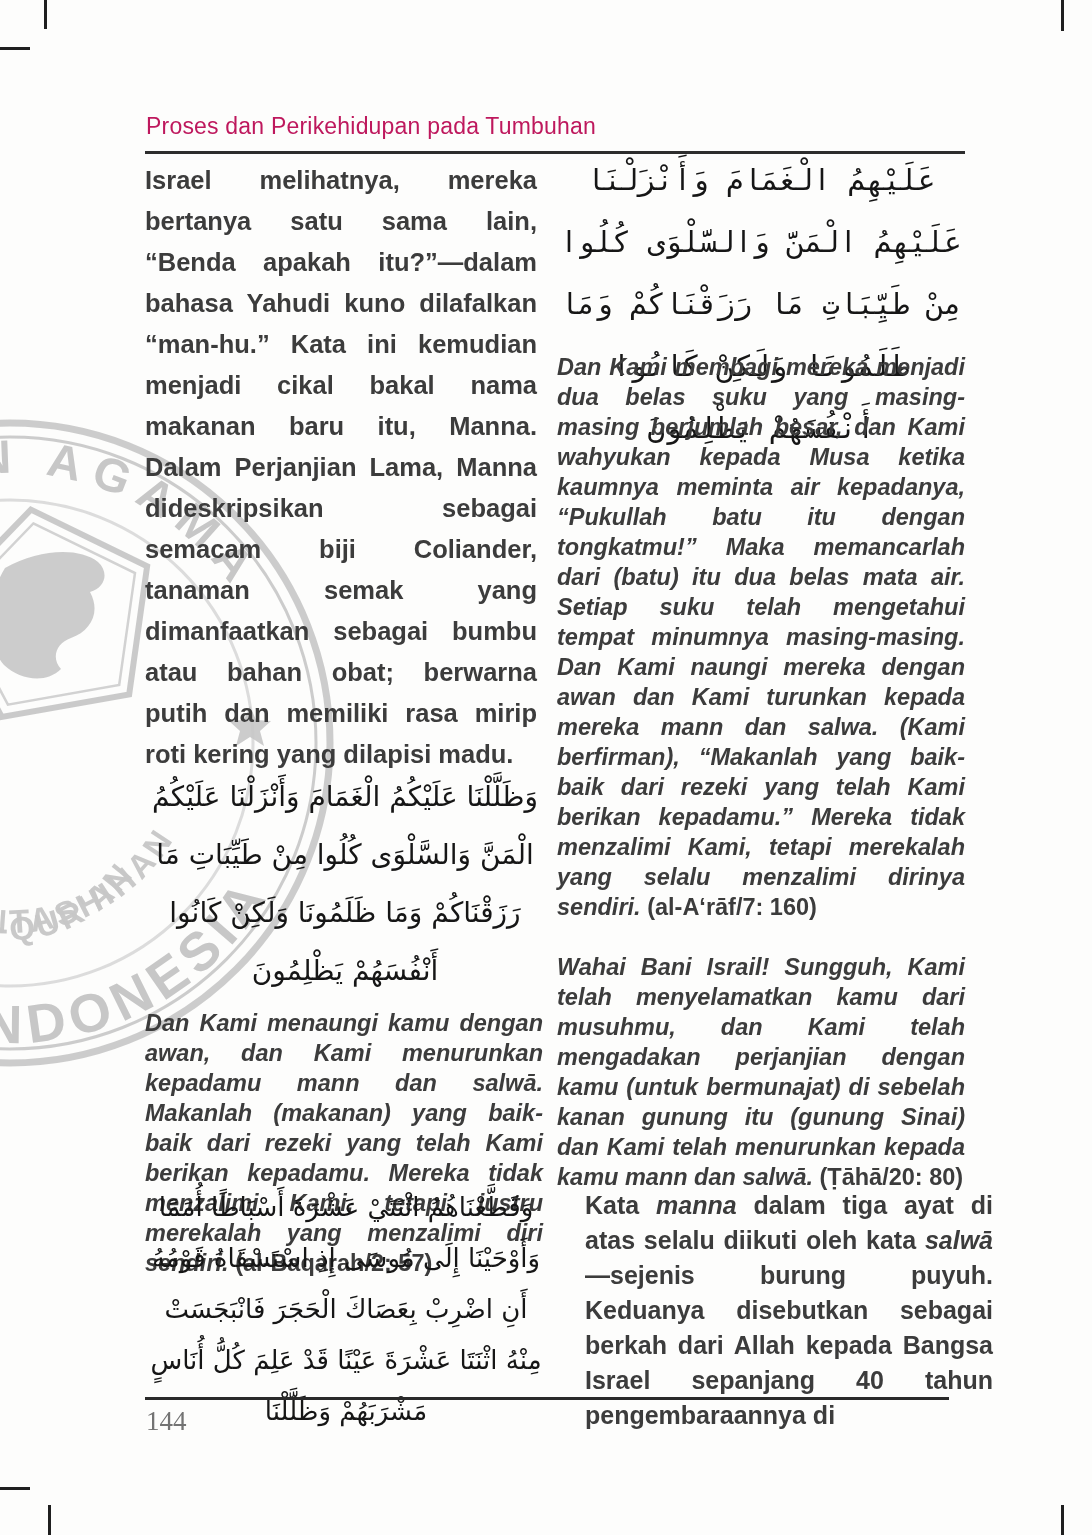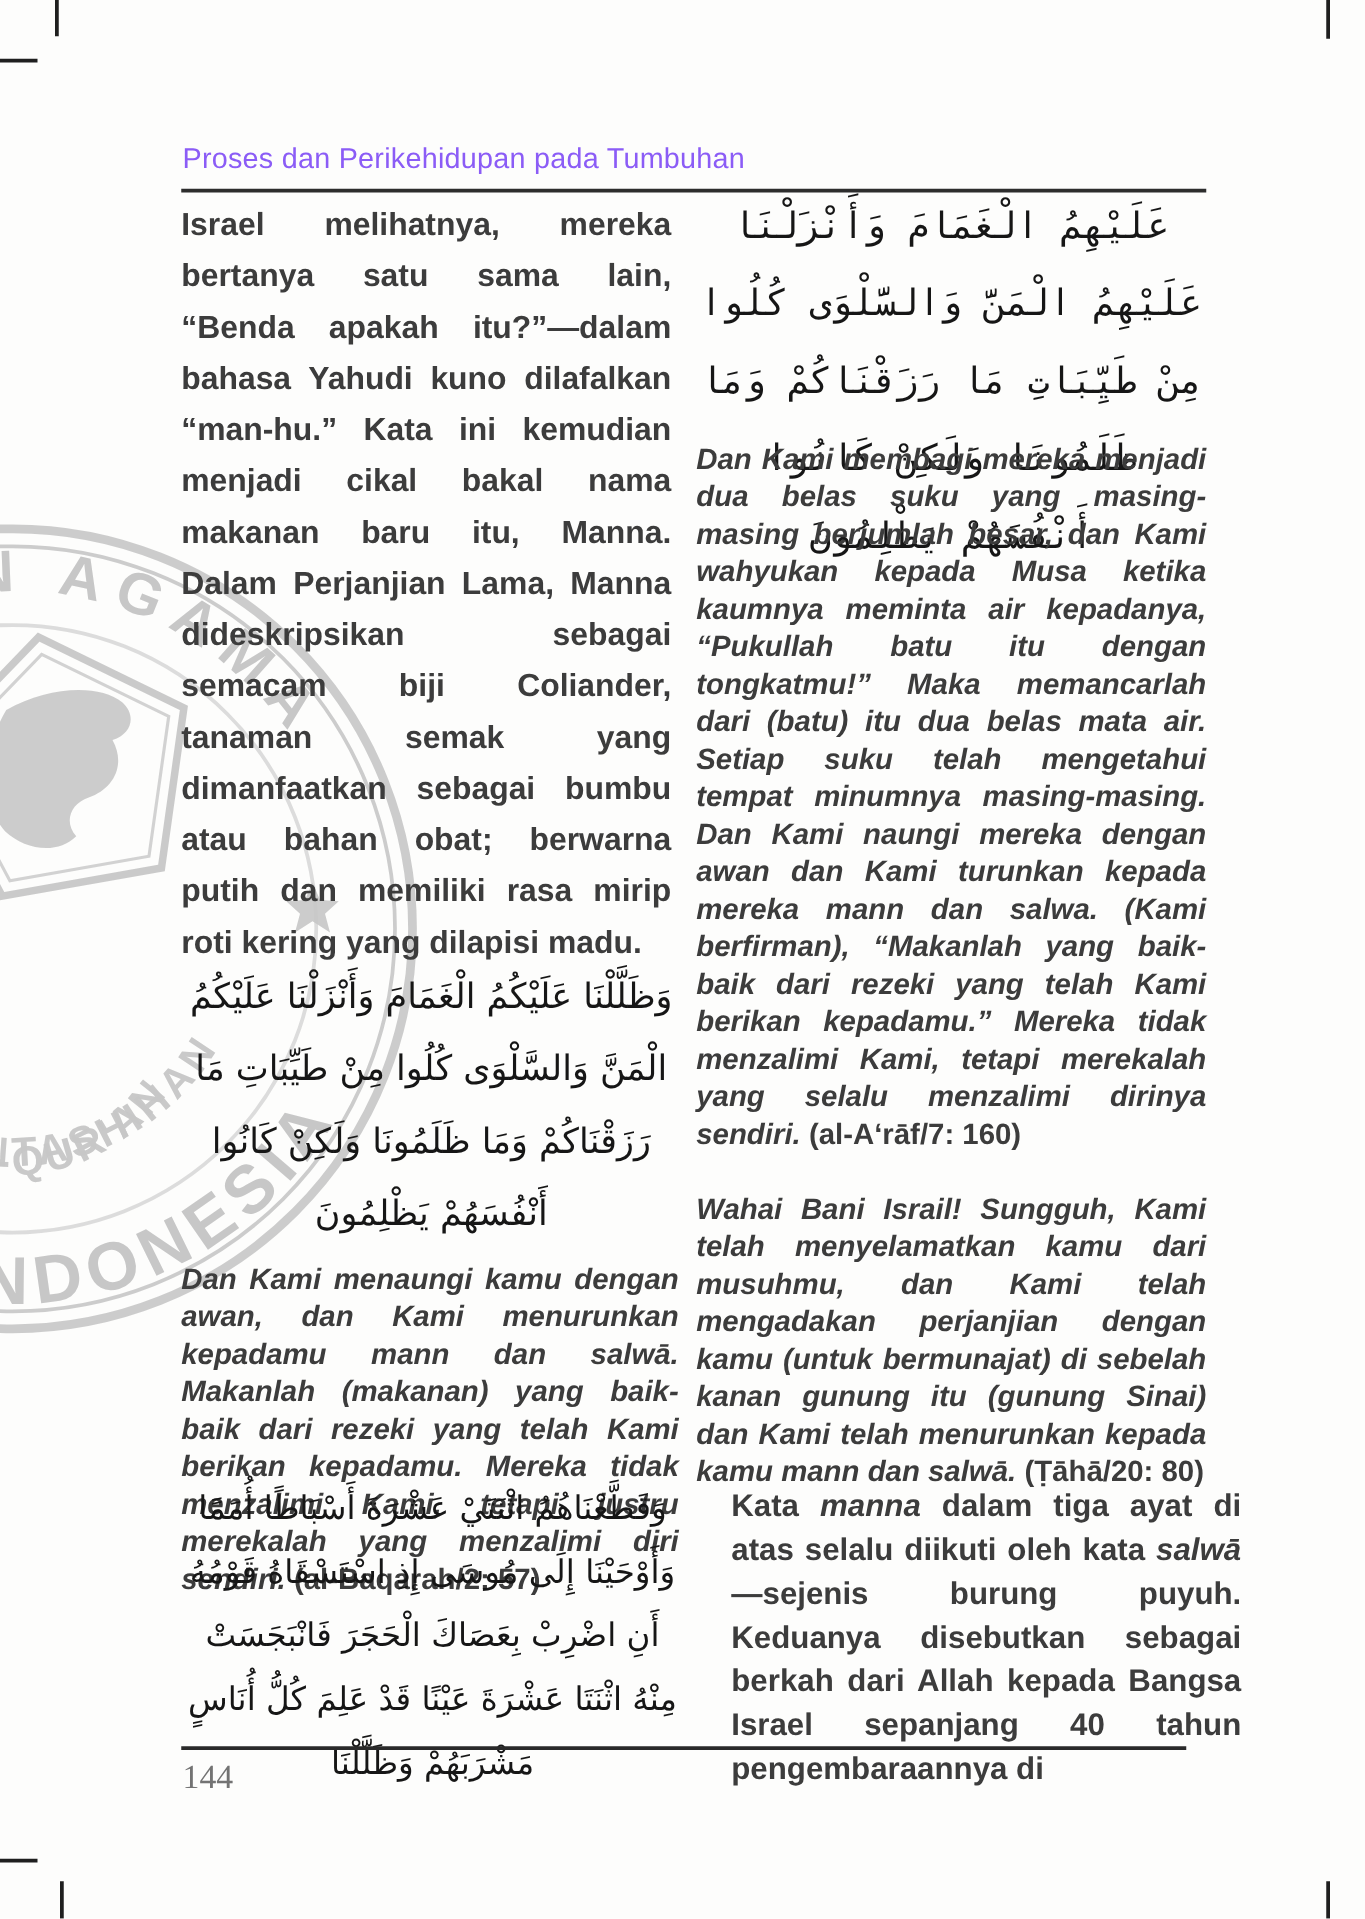"Proses dan Perikehidupan pada Tumbuhan" .header-title { color: #8b5cf6 -> #be185d }
